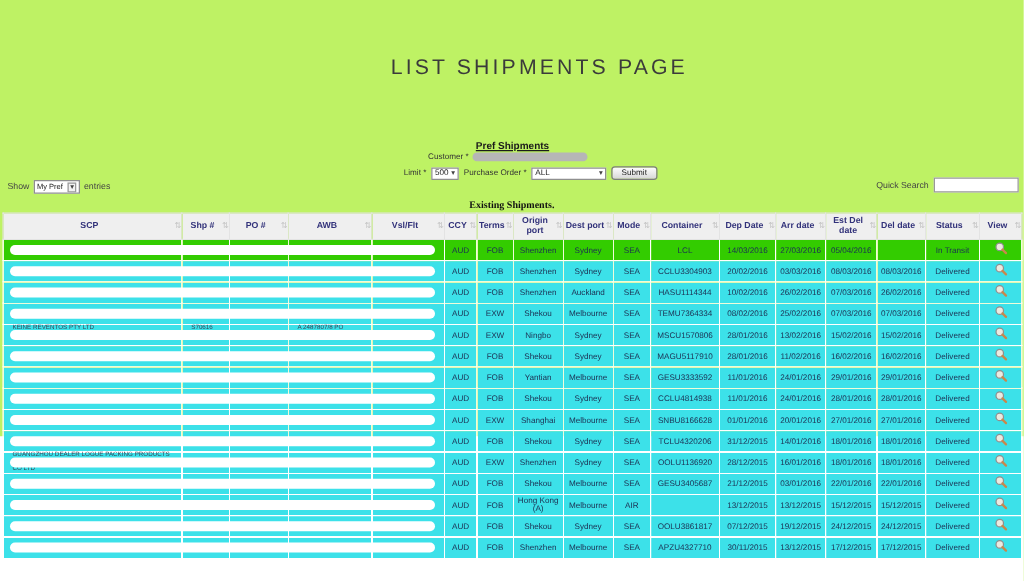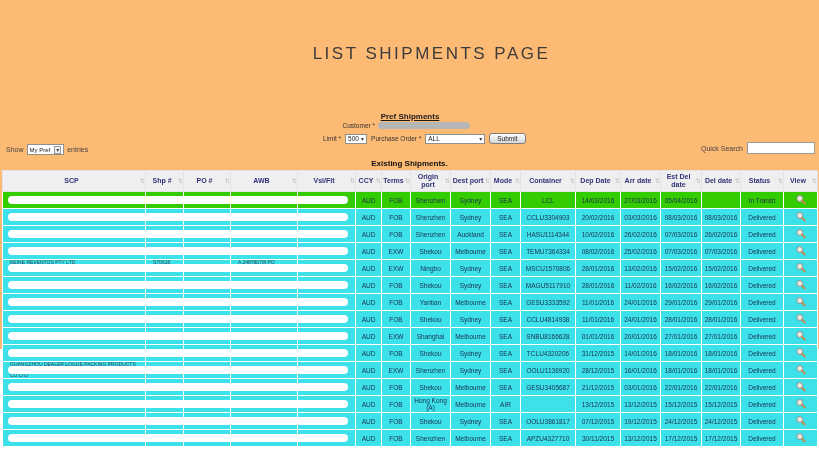"LIST SHIPMENTS PAGE" .page { background: #fdba74 -> #bef264 }
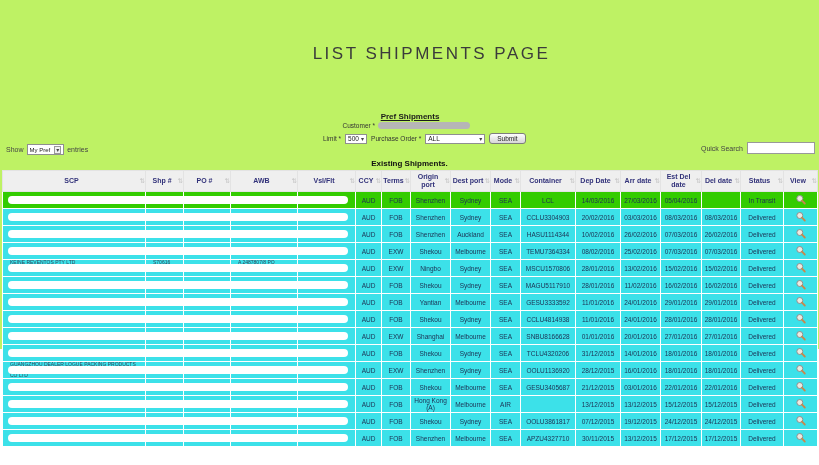"Existing Shipments." .existing-title { font-family: none -> Liberation Serif, serif }
